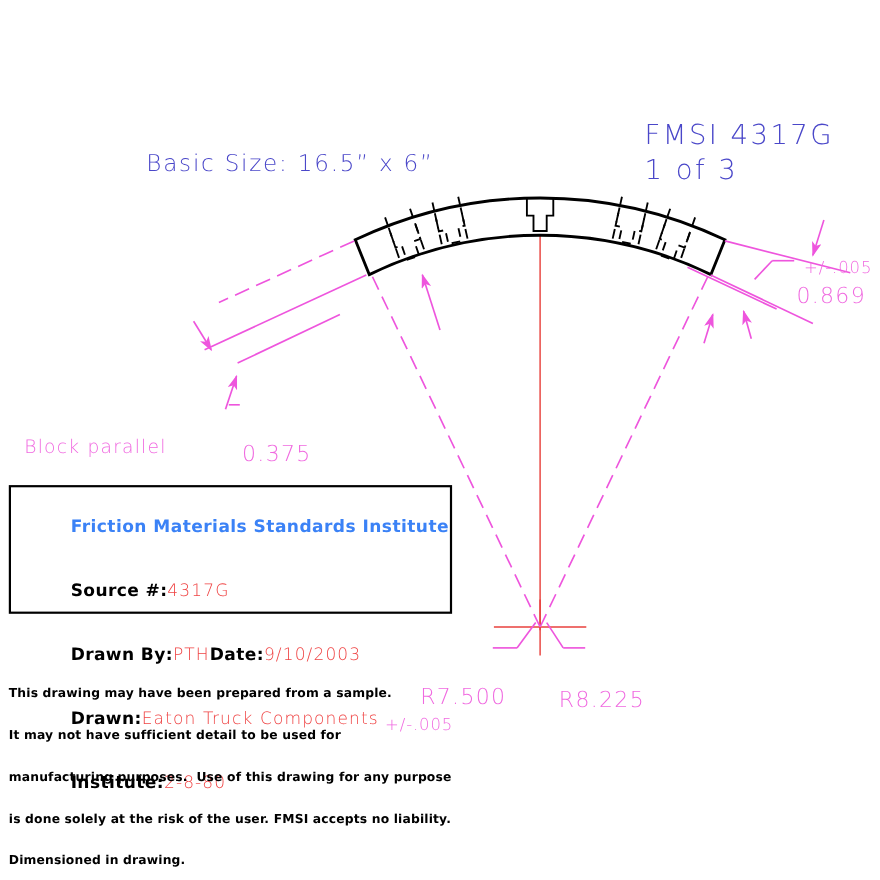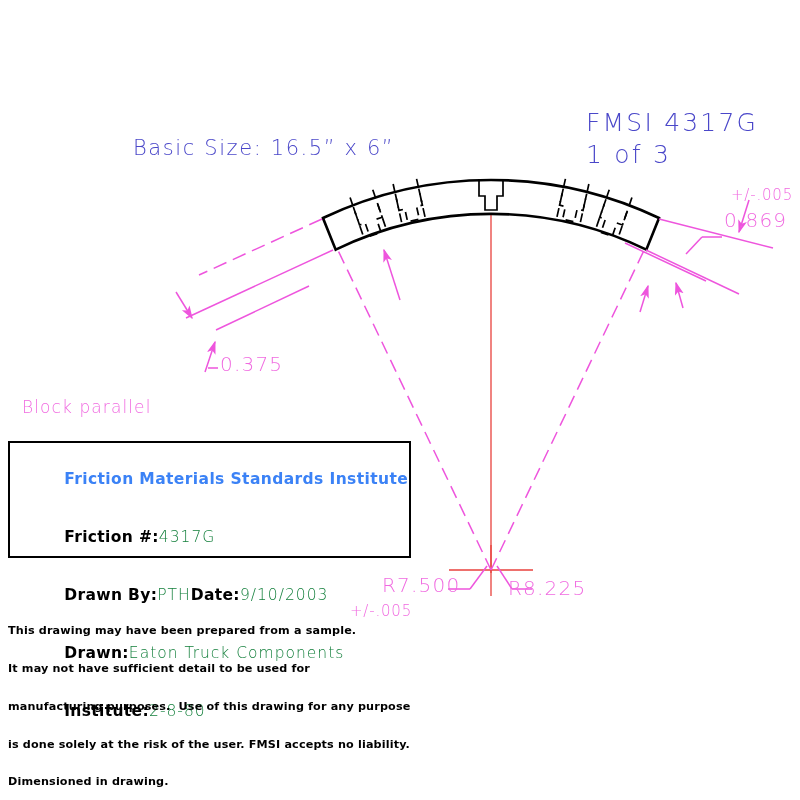"+/-.005" .dim { margin-top: none -> 48px }
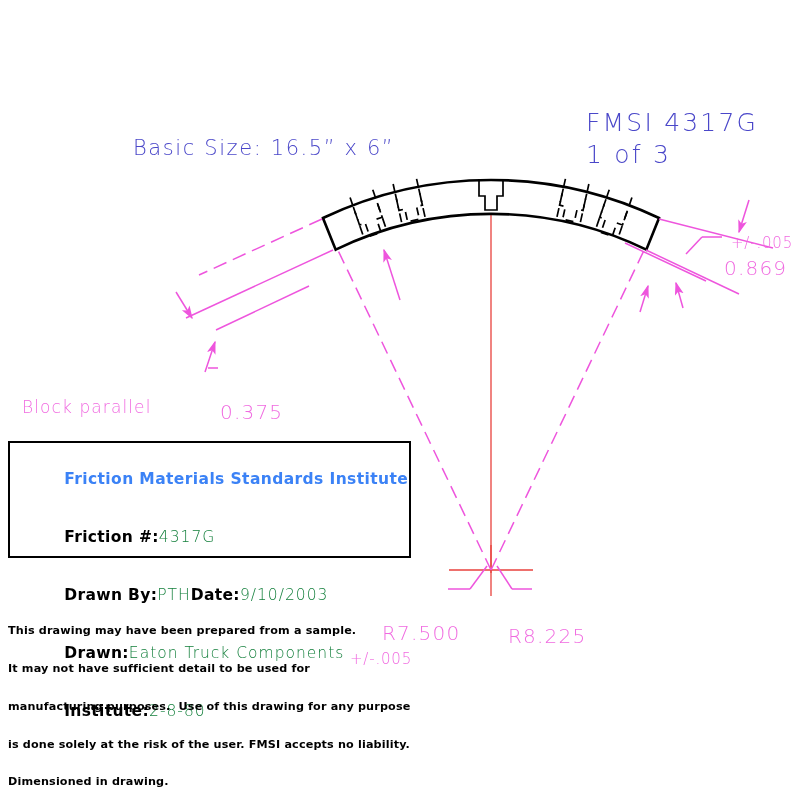"Friction #:" span.tb-key { text: Friction -> Source }
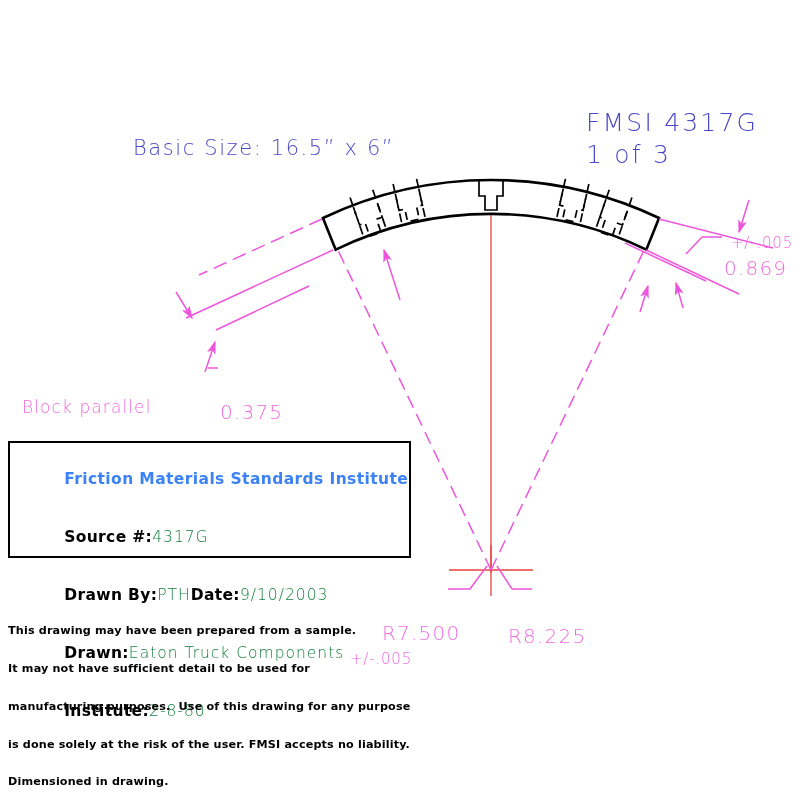"4317G" .tb-val { color: #15803d -> #ef4444 }
